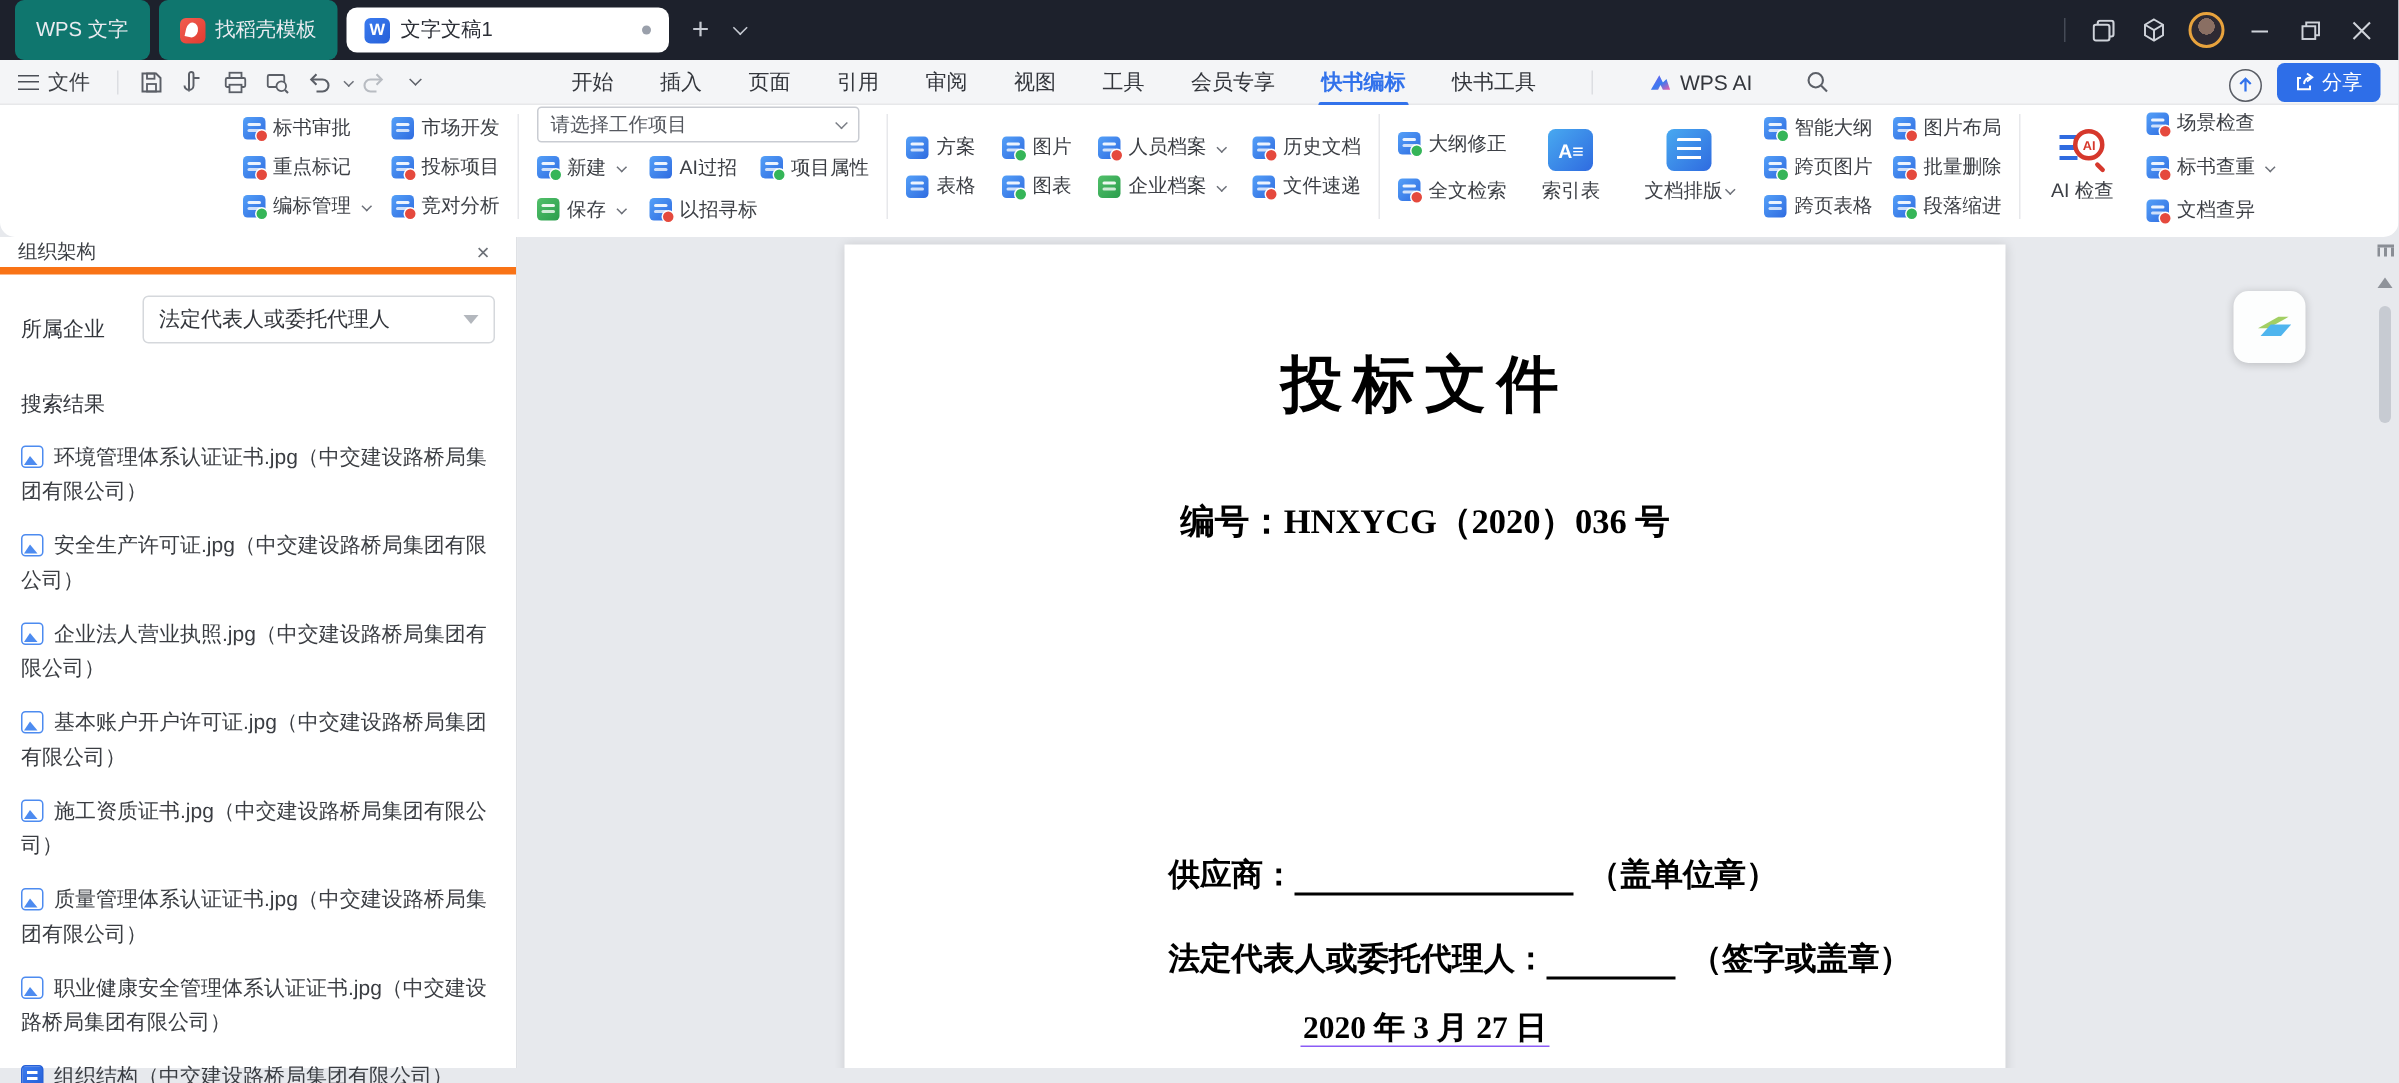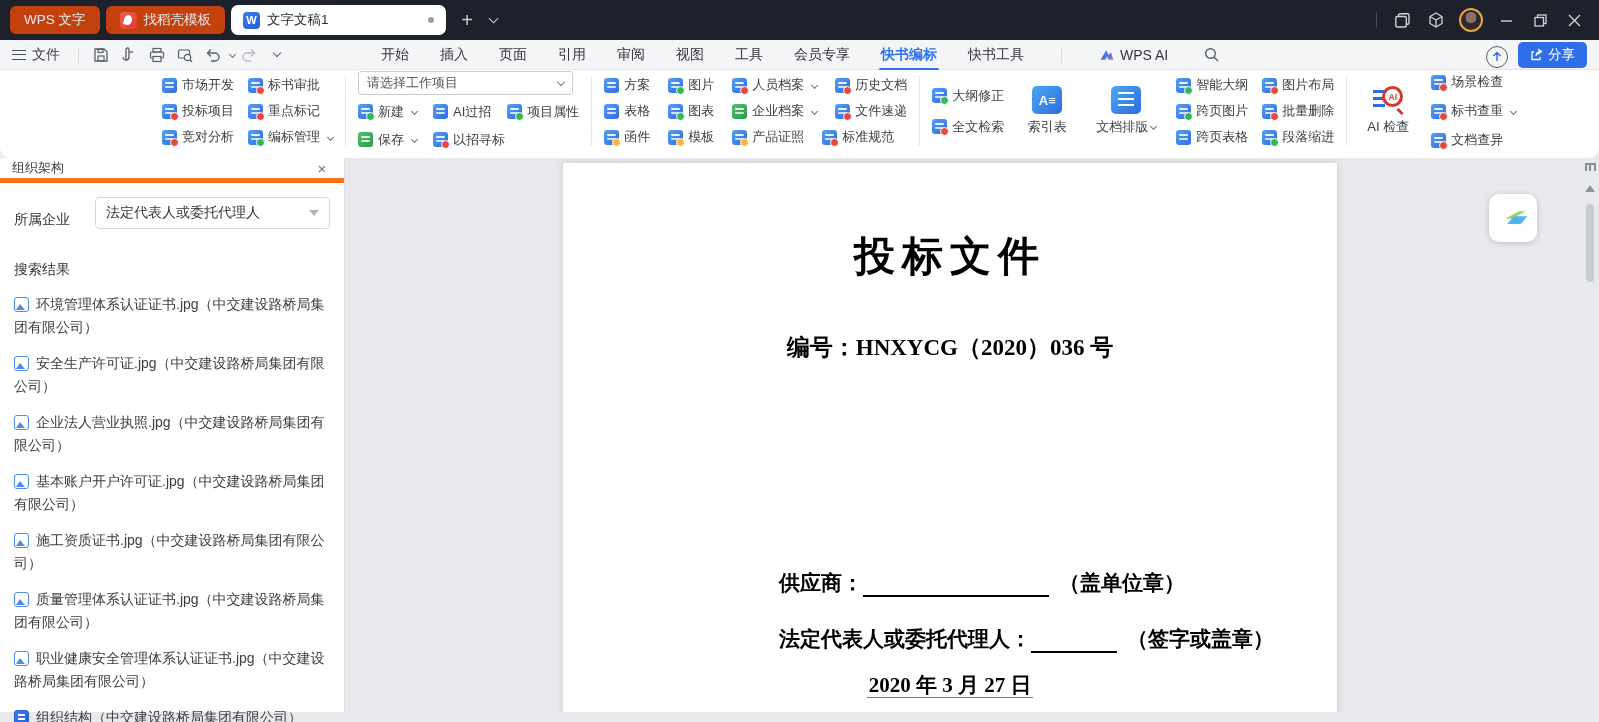"WPS 文字" .tab-pill { background: #c2410c -> #0f766e; height: 28px -> 40px }
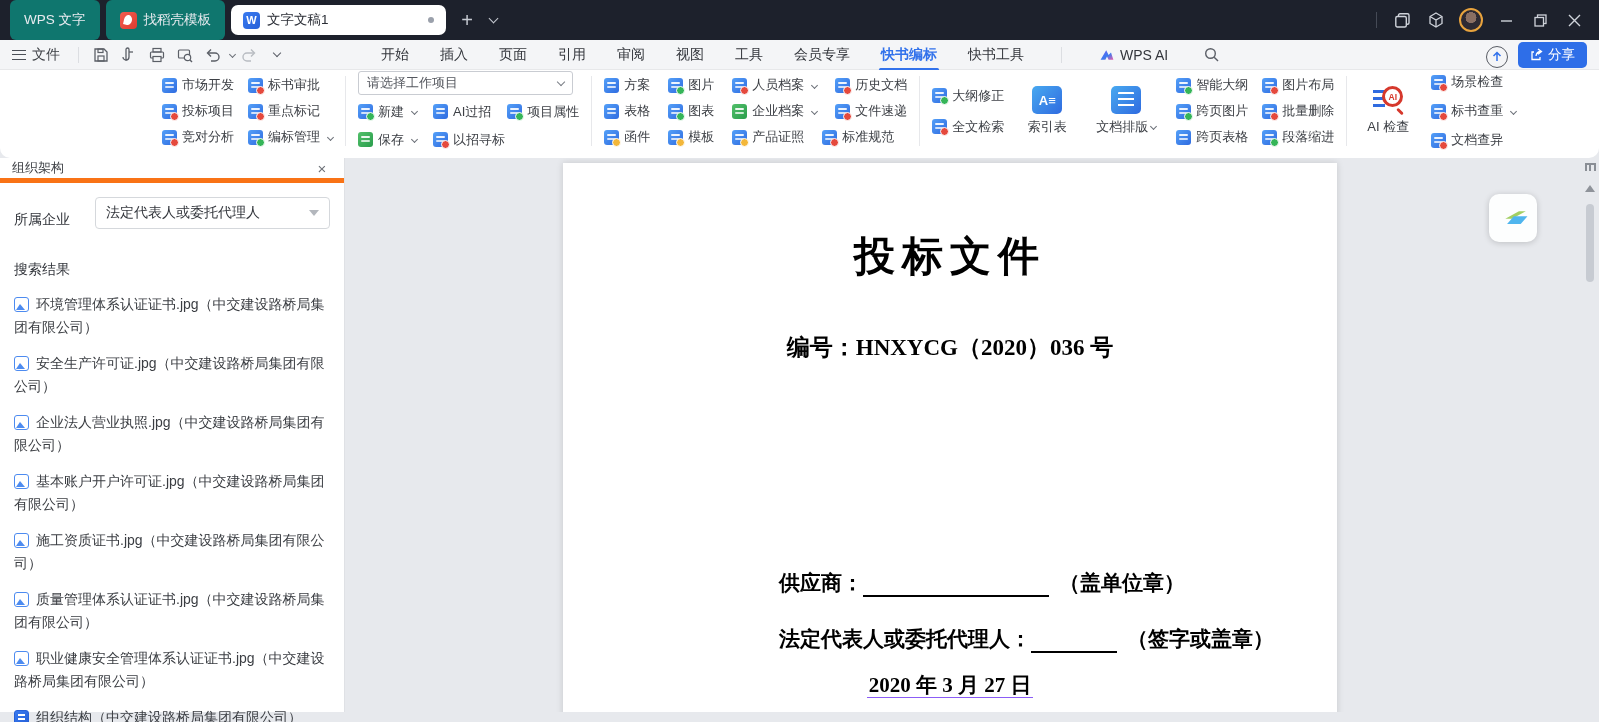"市场开发" div.rcol { order: before "标书审批" -> after "标书审批" }
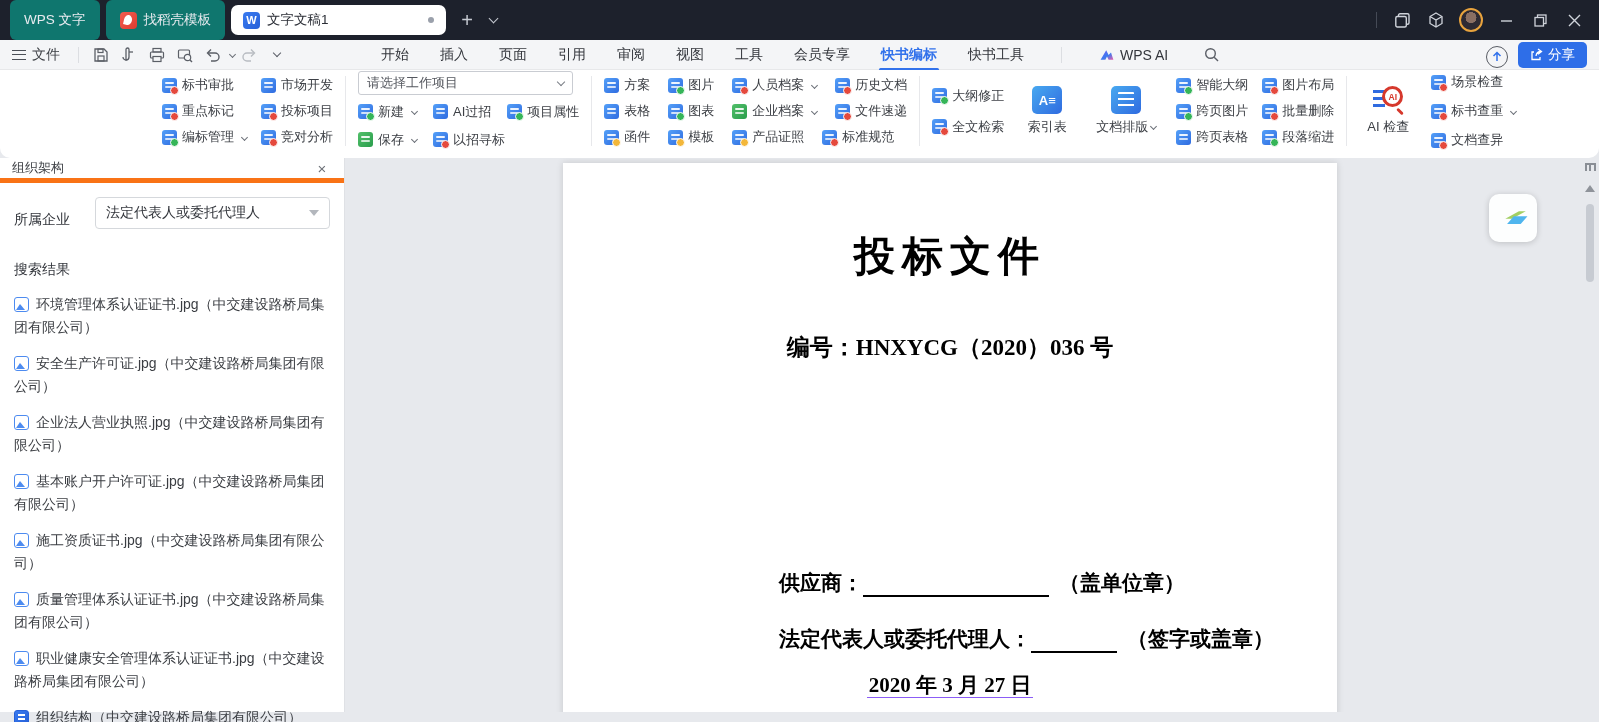"函件" div.rrow { html: <div> <div> <span></span> <span>函件</span> </div> <div> <span></span> <span>模板</span> </div> <div> <span></span> <span>产品证照</span> </div> <div> <span></span> <span>标准规范</span> </div> </div> -> none }
